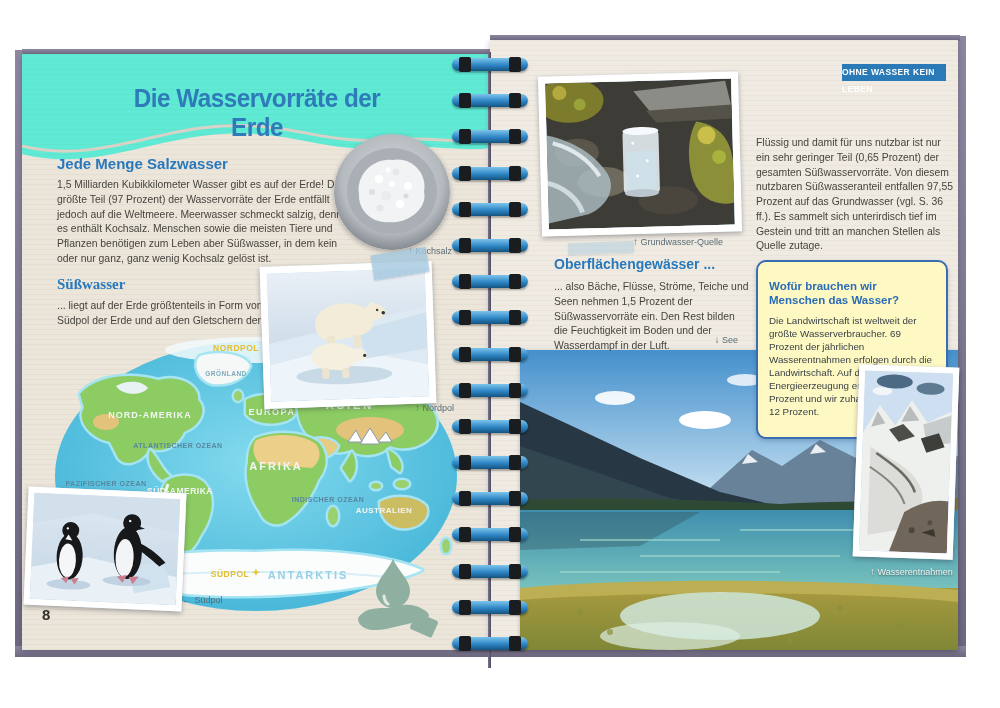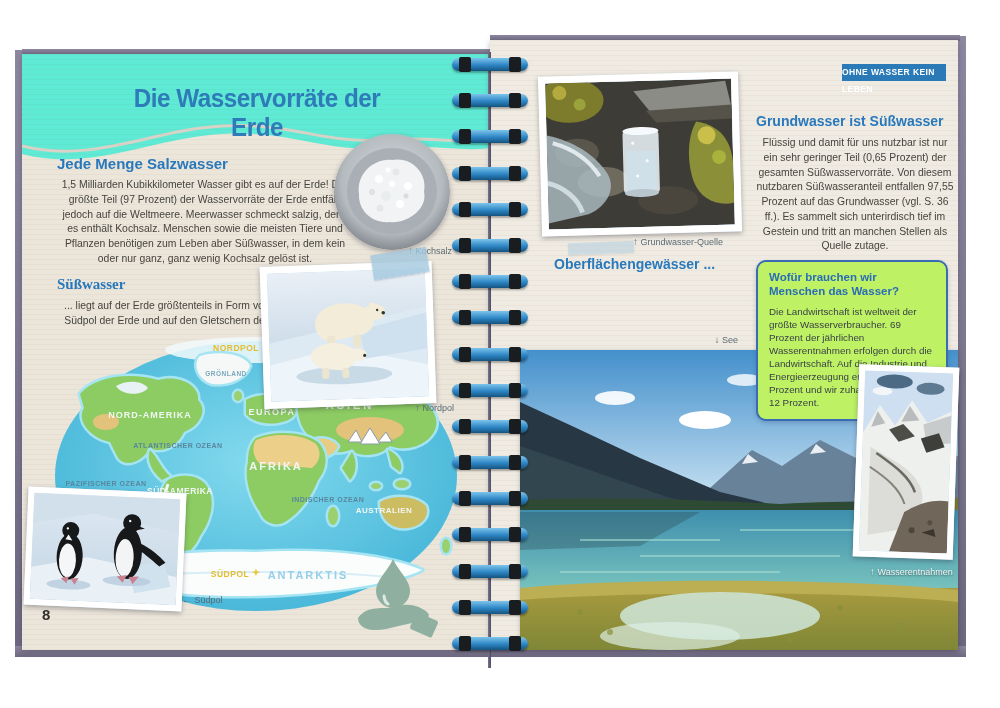"Grundwasser ist Süßwasser" h2.abs { html: <h2>Grundwasser ist Süßwasser</h2> -> none }
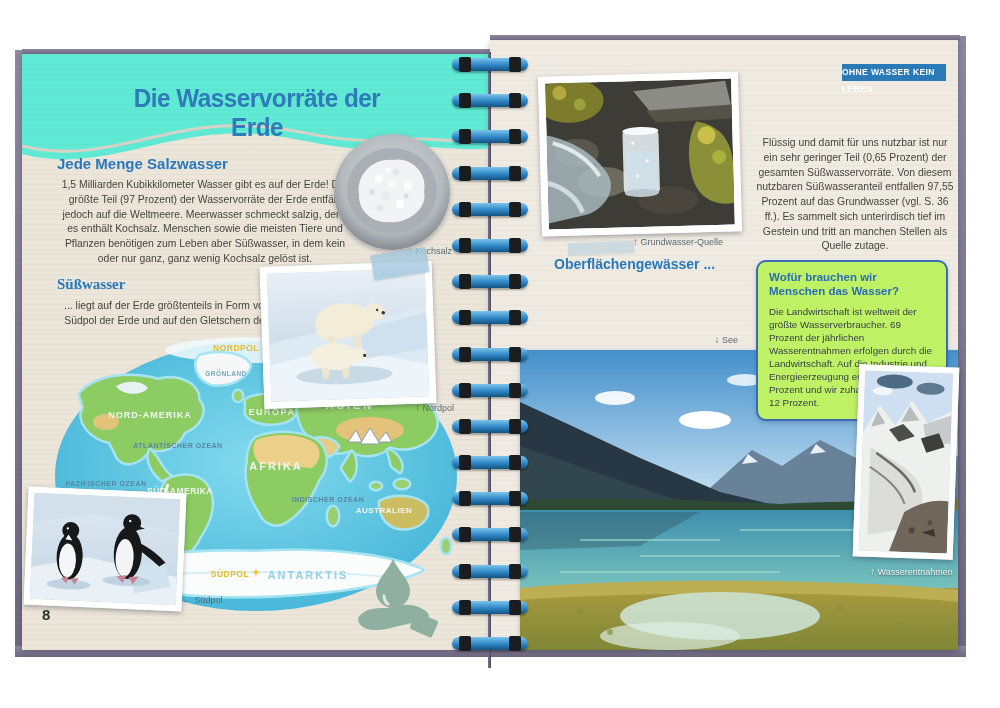"Flüssig und damit für uns" .body-text { text-align: center -> none }
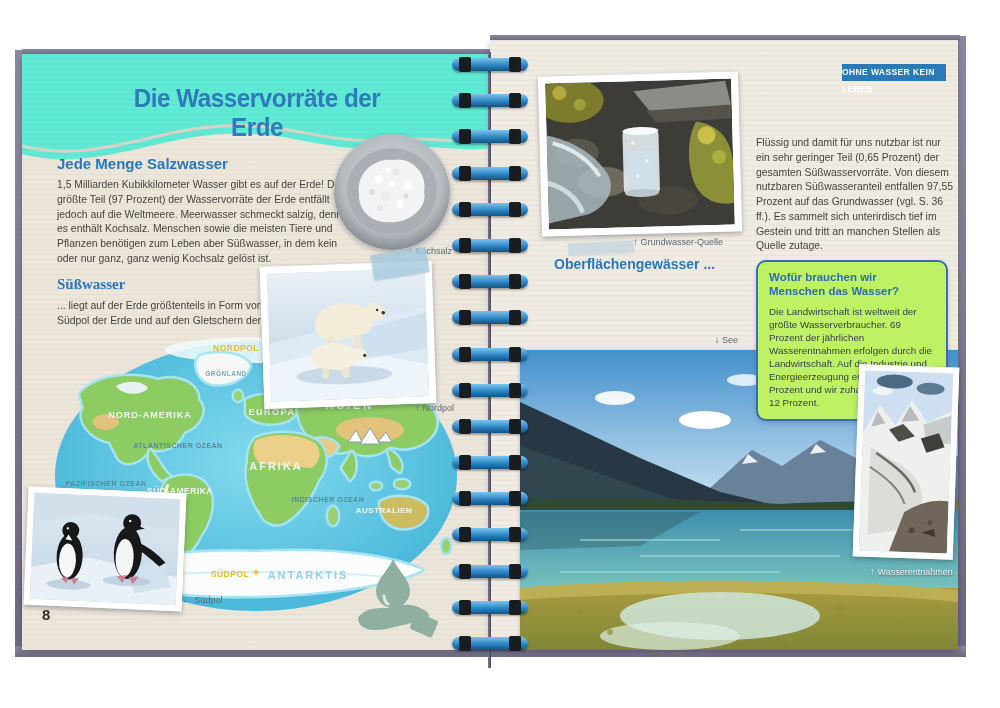"... also Bäche, Flüsse, Ströme," p.abs { html: none -> <p>... also Bäche, Flüsse, Ströme, Teiche und Seen nehmen 1,5 Prozent der Süßwasservorräte ein. Den Rest bilden die Feuchtigkeit im Boden und der Wasserdampf in der Luft.</p> }
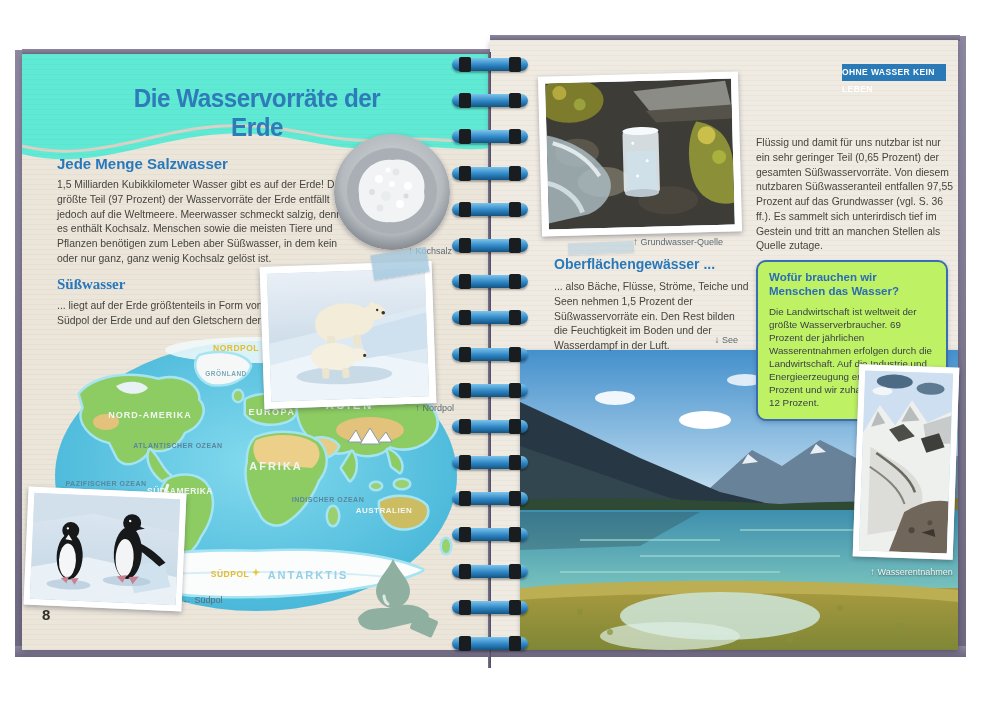"Wofür brauchen wir Menschen das" .infobox { background: #bef264 -> #fef9c3; padding: 9px 11px -> 18px 11px }
